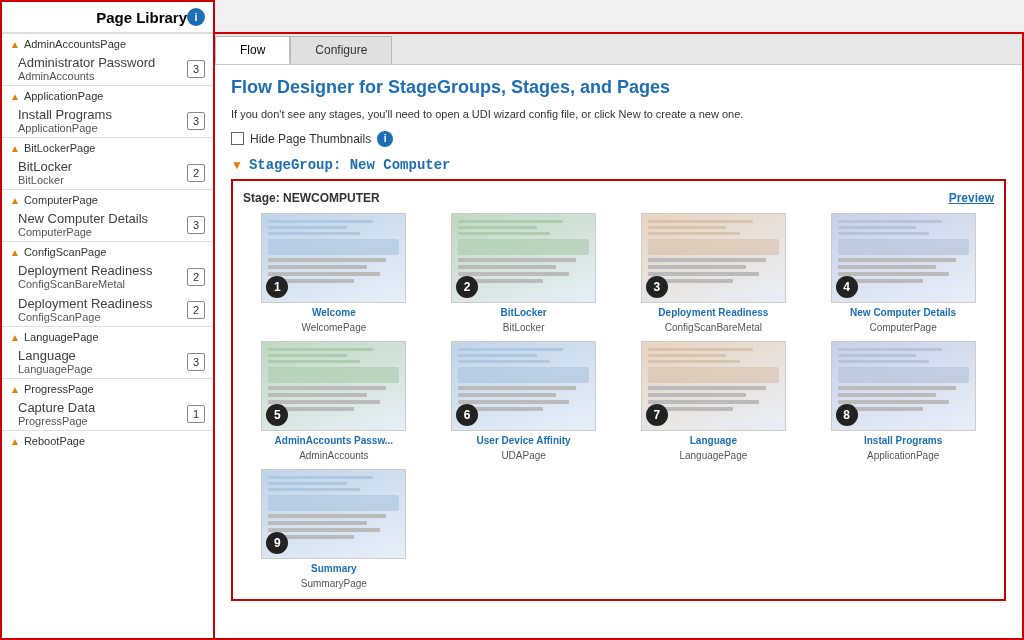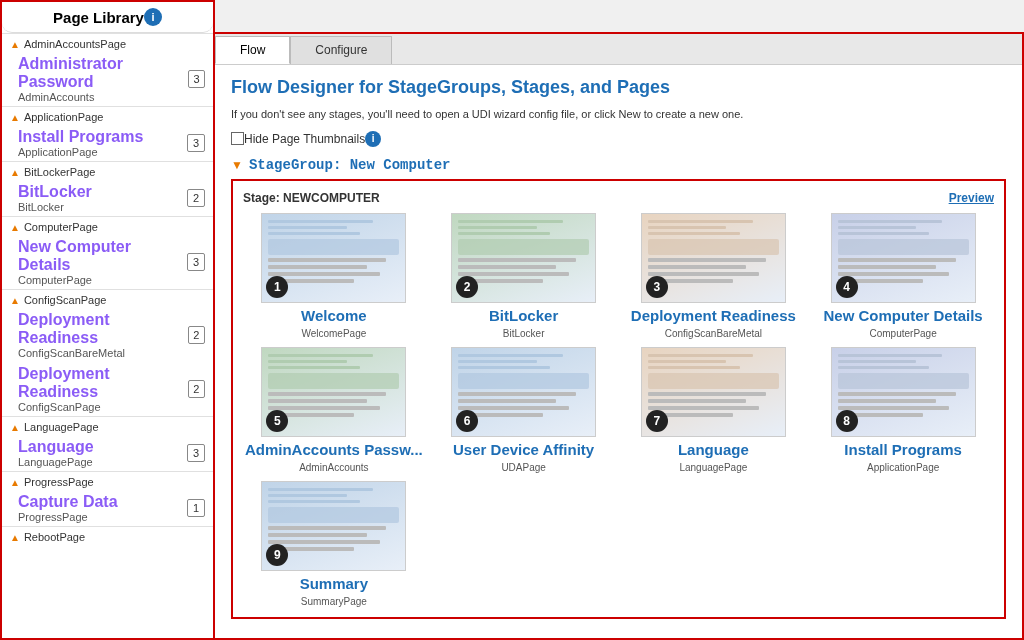"Page Library" .sidebar-header { border-radius: 10px -> none; justify-content: center -> flex-end }
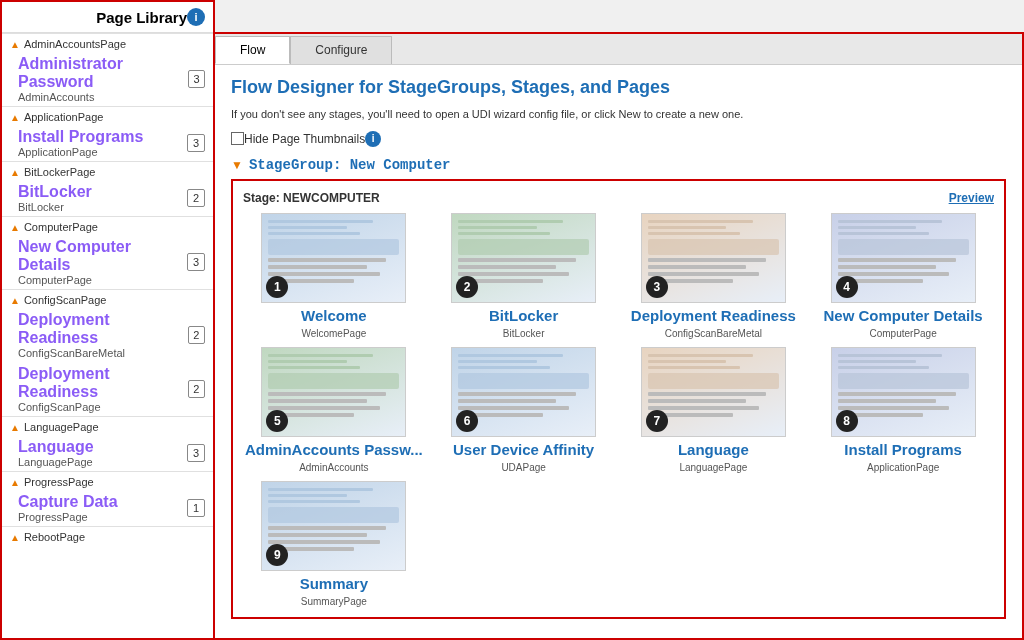"Administrator Password" .sidebar-item-name { color: #8b5cf6 -> #404040; font-size: 16px -> 13px; font-weight: bold -> normal }
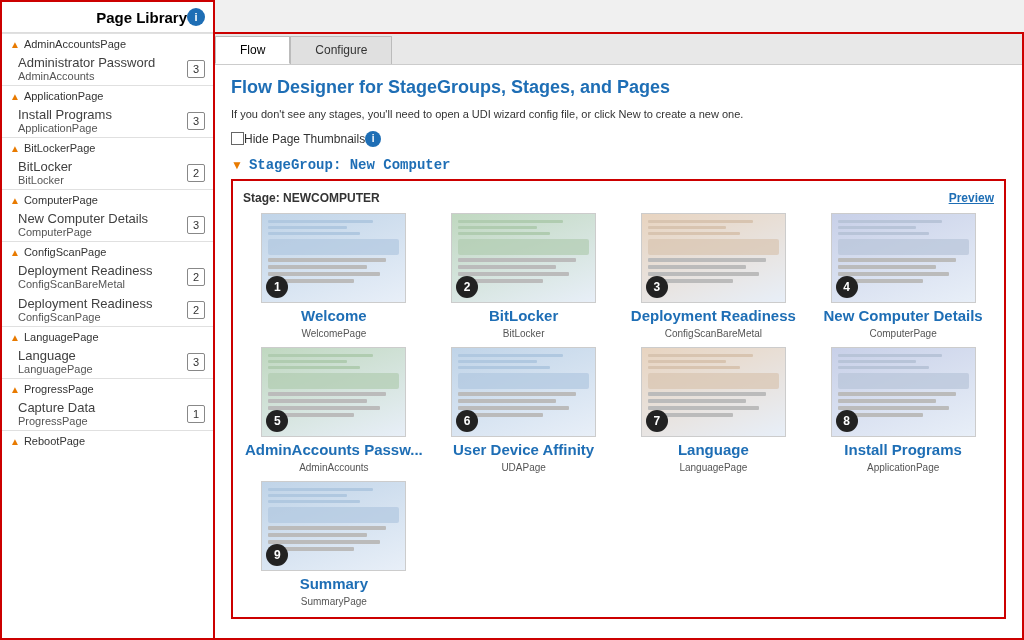"Hide Page Thumbnails" .hide-thumbnails-row { gap: none -> 6px }
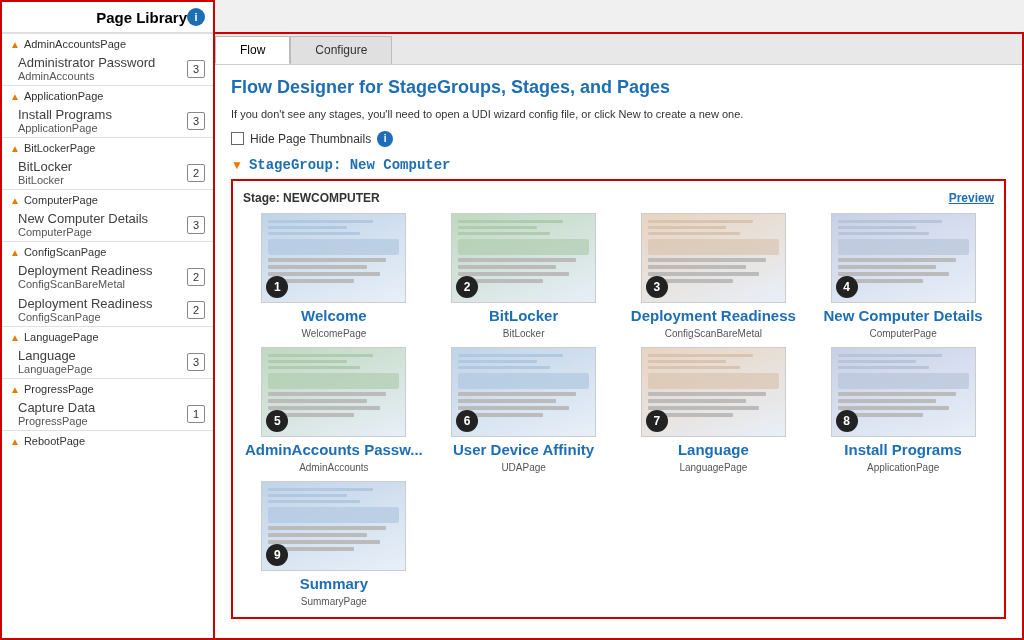"Welcome" .page-name { font-size: 15px -> 10px }
